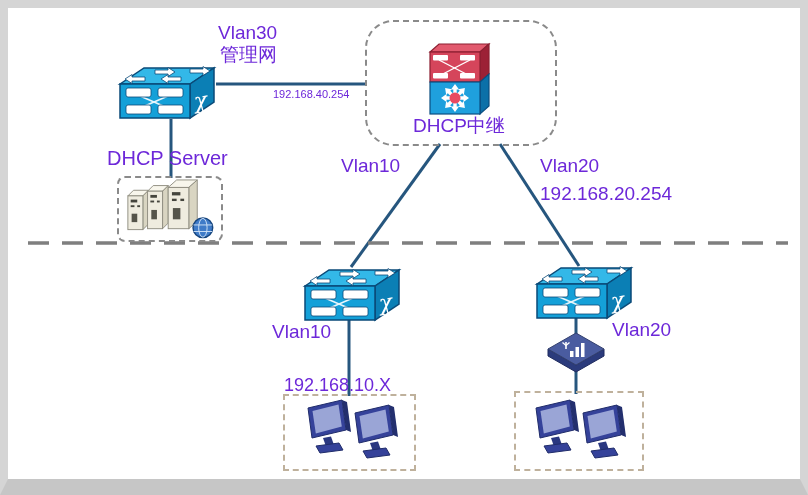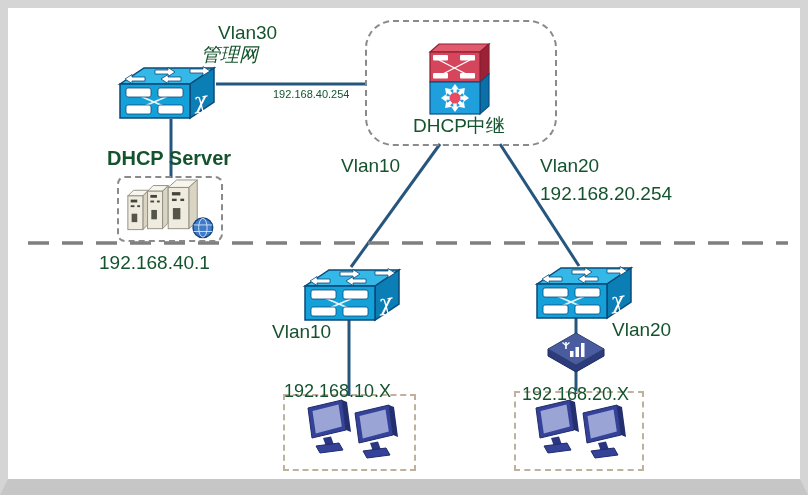"Vlan30" .lbl { color: #14532d -> #6d28d9 }
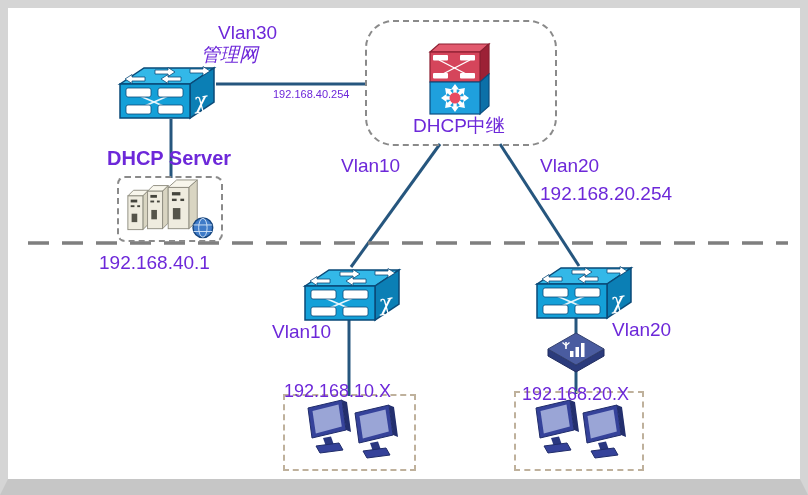"管理网" div.lbl { font-style: italic -> none; left: 201px -> 220px }
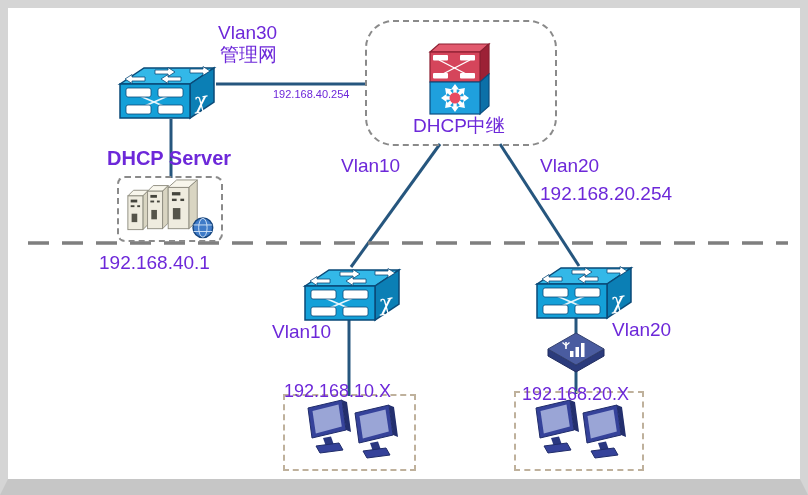"DHCP Server" .bold { font-weight: bold -> normal }
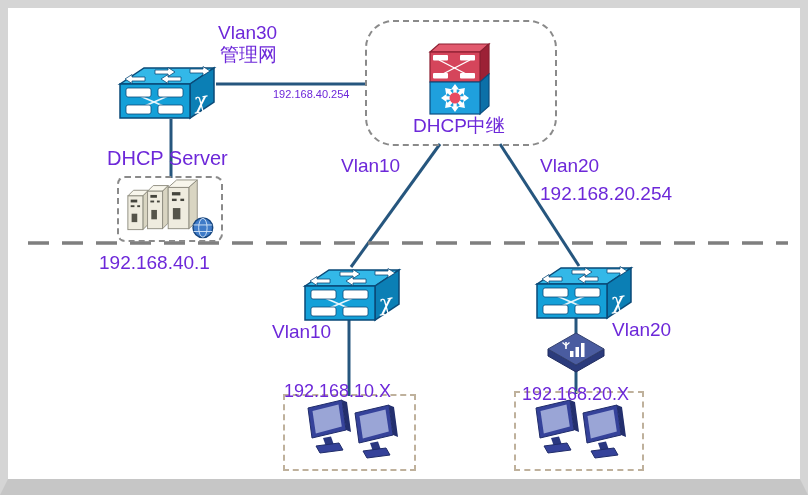"192.168.40.1" div.lbl { html: <div>192.168.40.1</div> -> none }
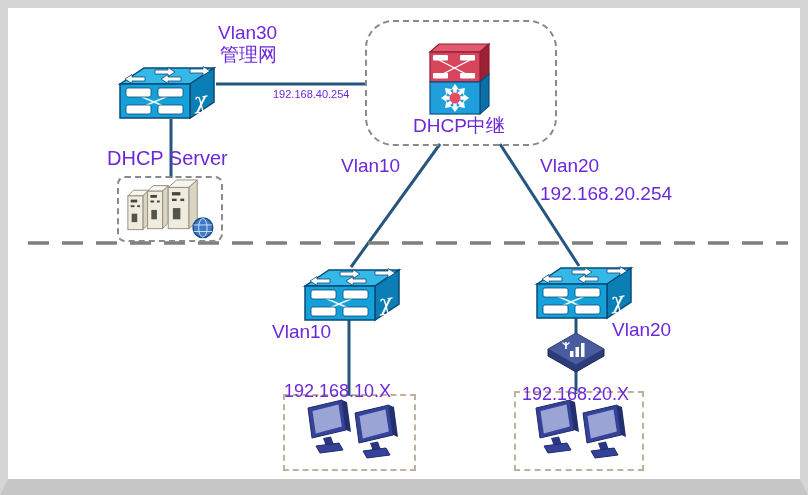"192.168.10.X" .ip { margin-top: 6px -> none }
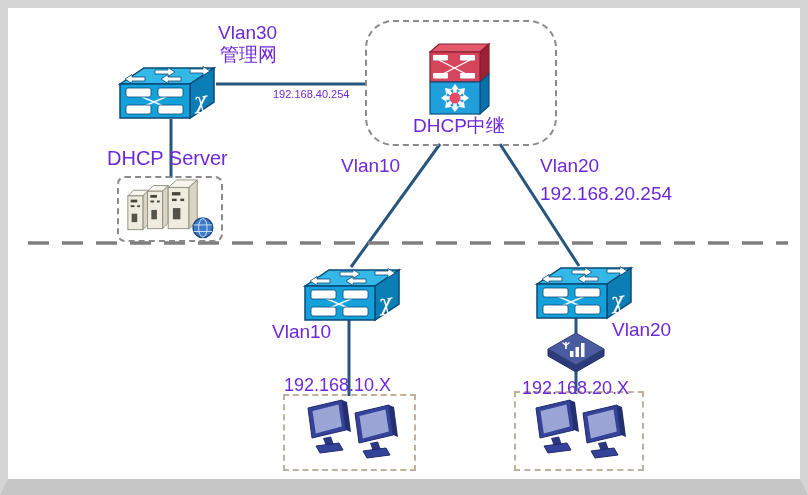"192.168.20.X" div.lbl { html: <div>192.168.20.X</div> -> none }
